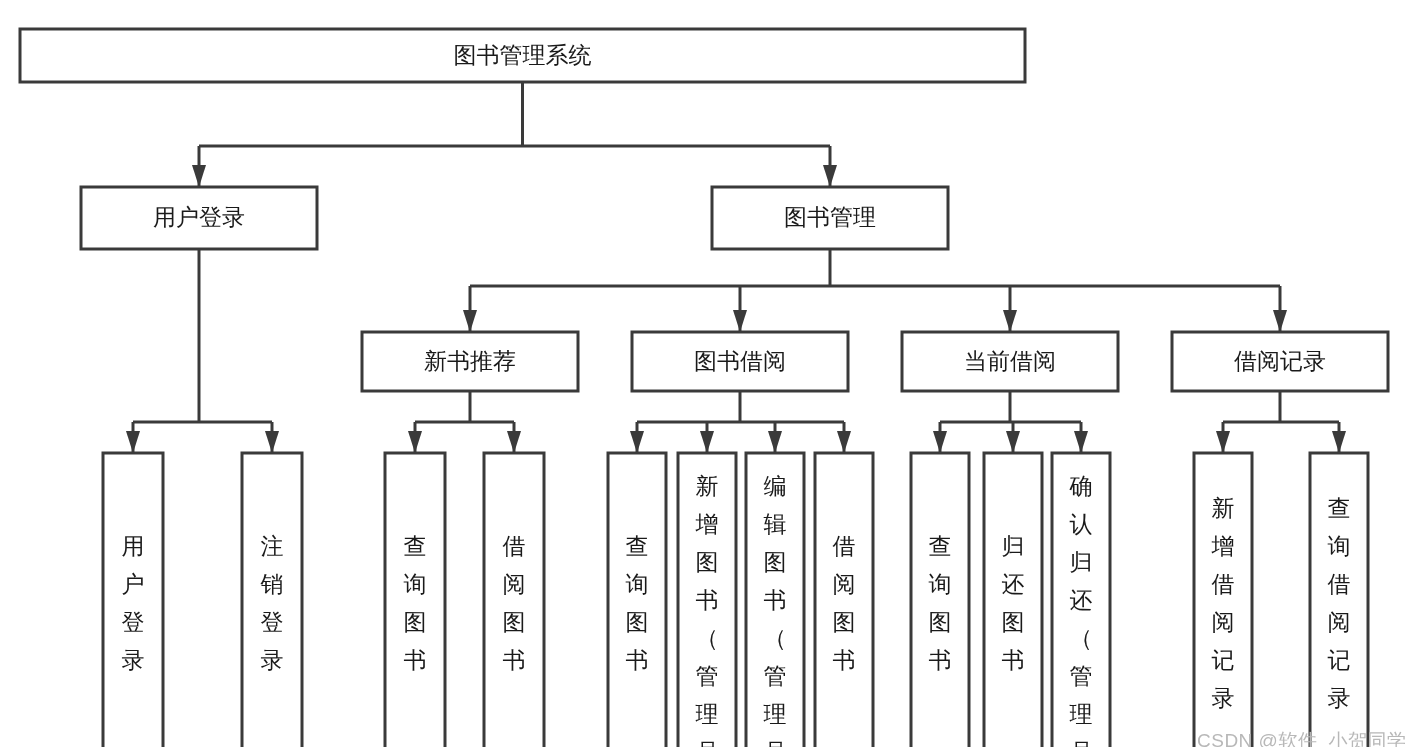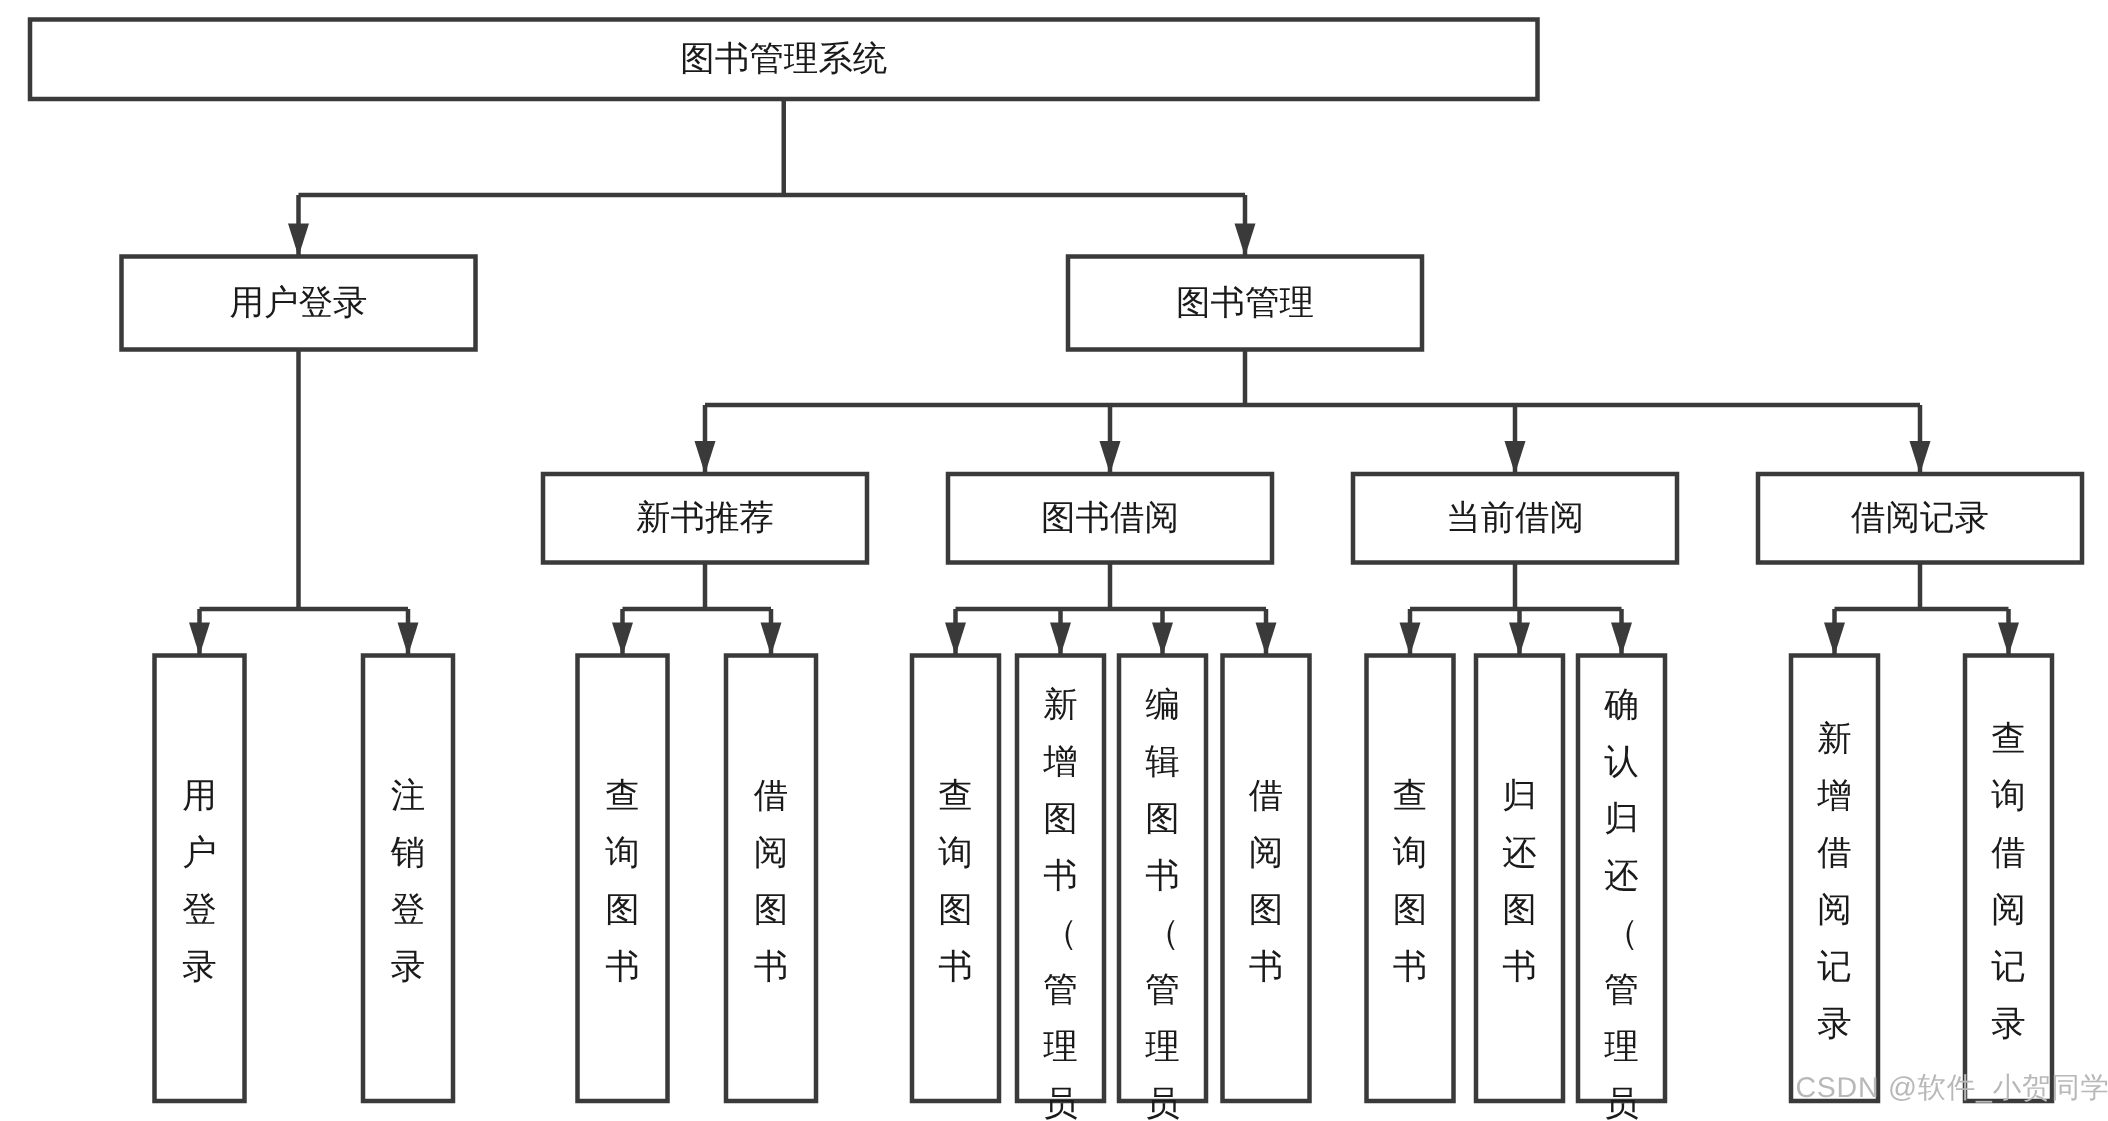"图书管理系统" #diagram-root { margin-top: none -> 16px }
